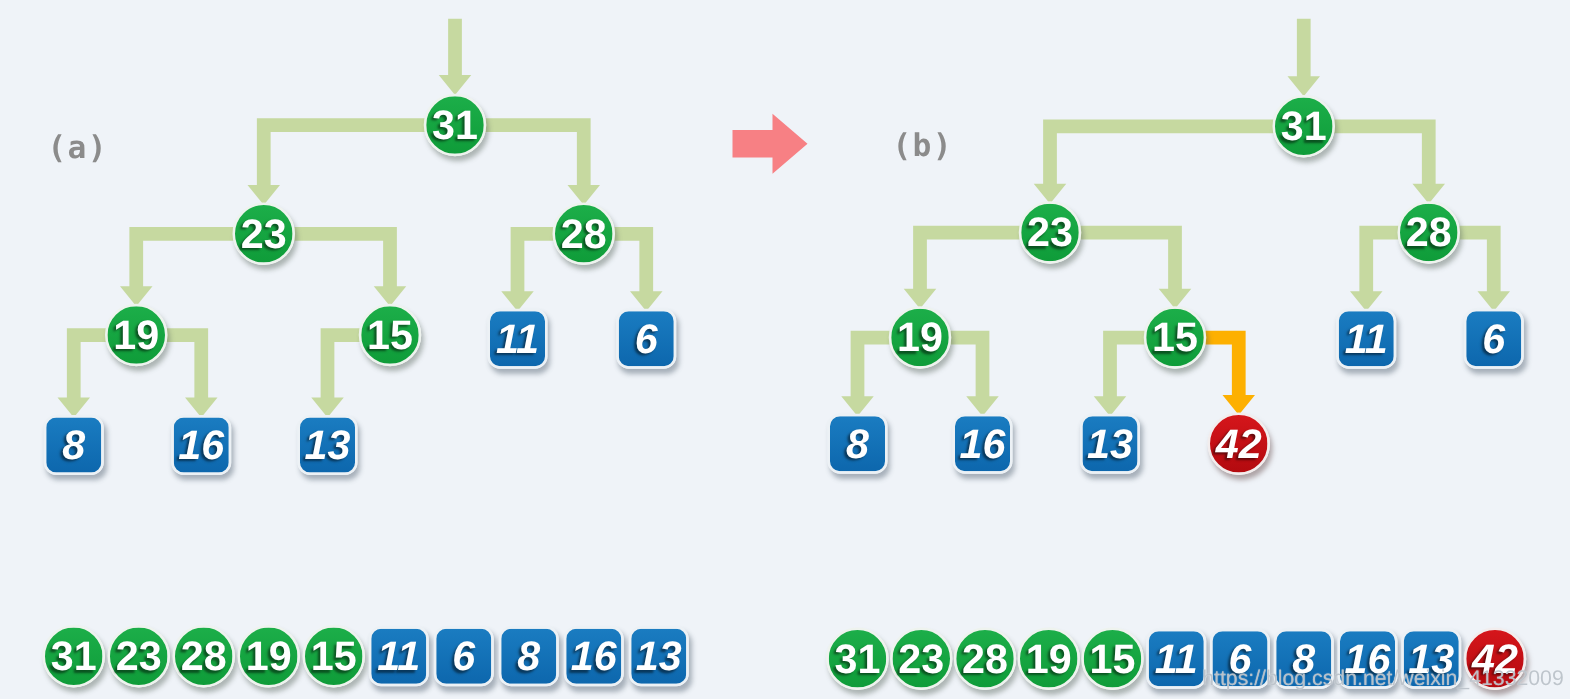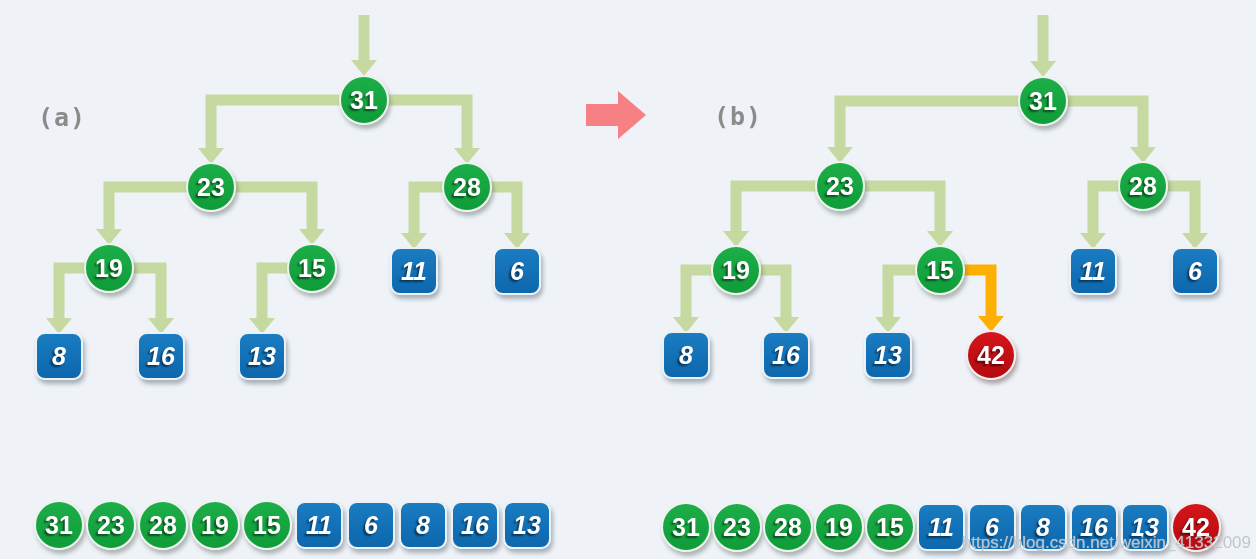"31" .node { font-size: 25px -> 33px }
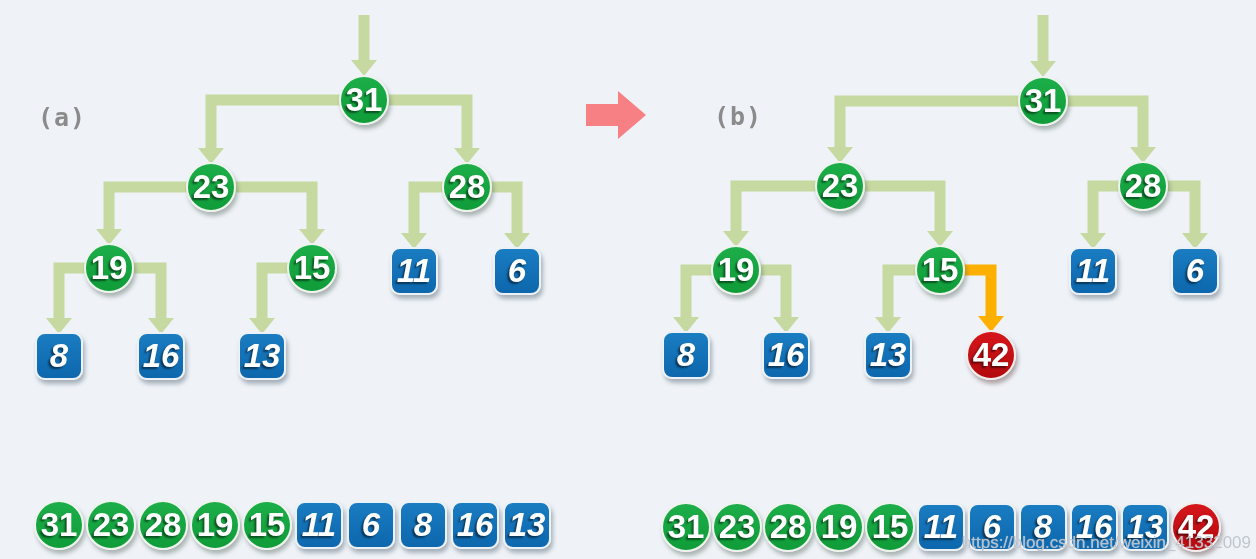"42" .red { font-style: none -> italic }
